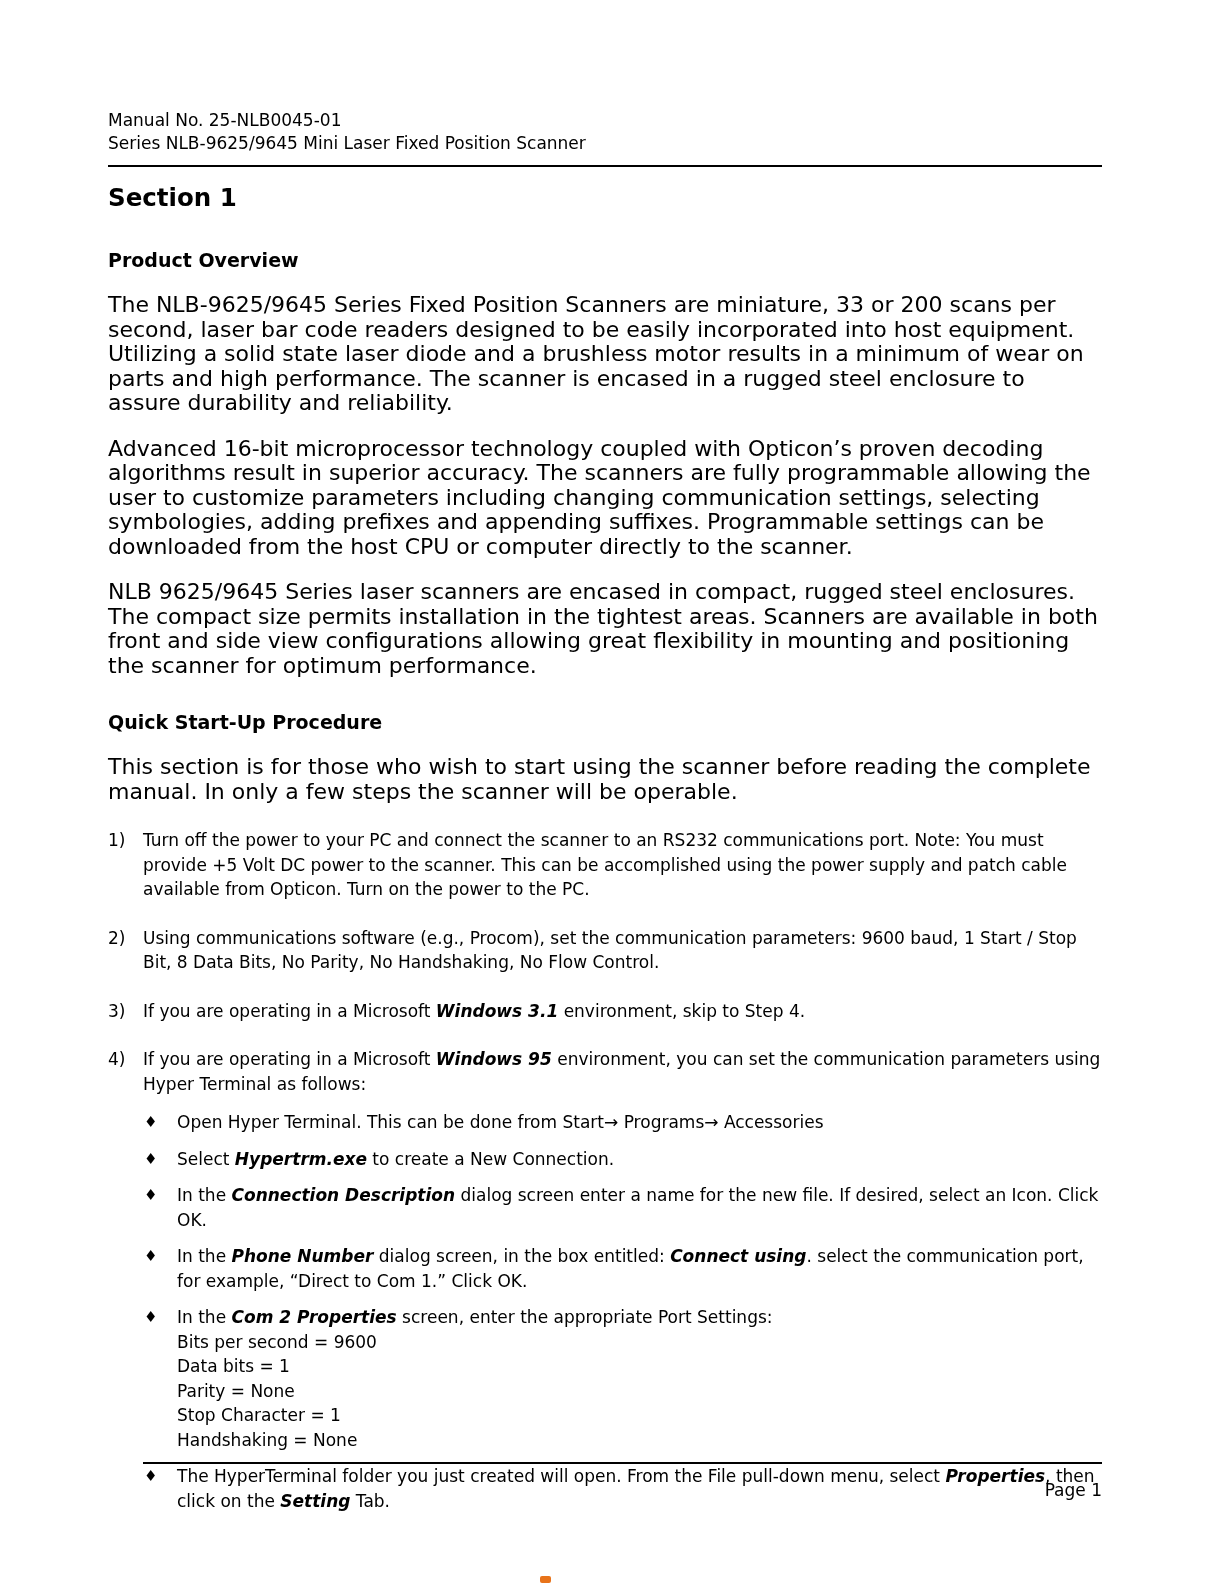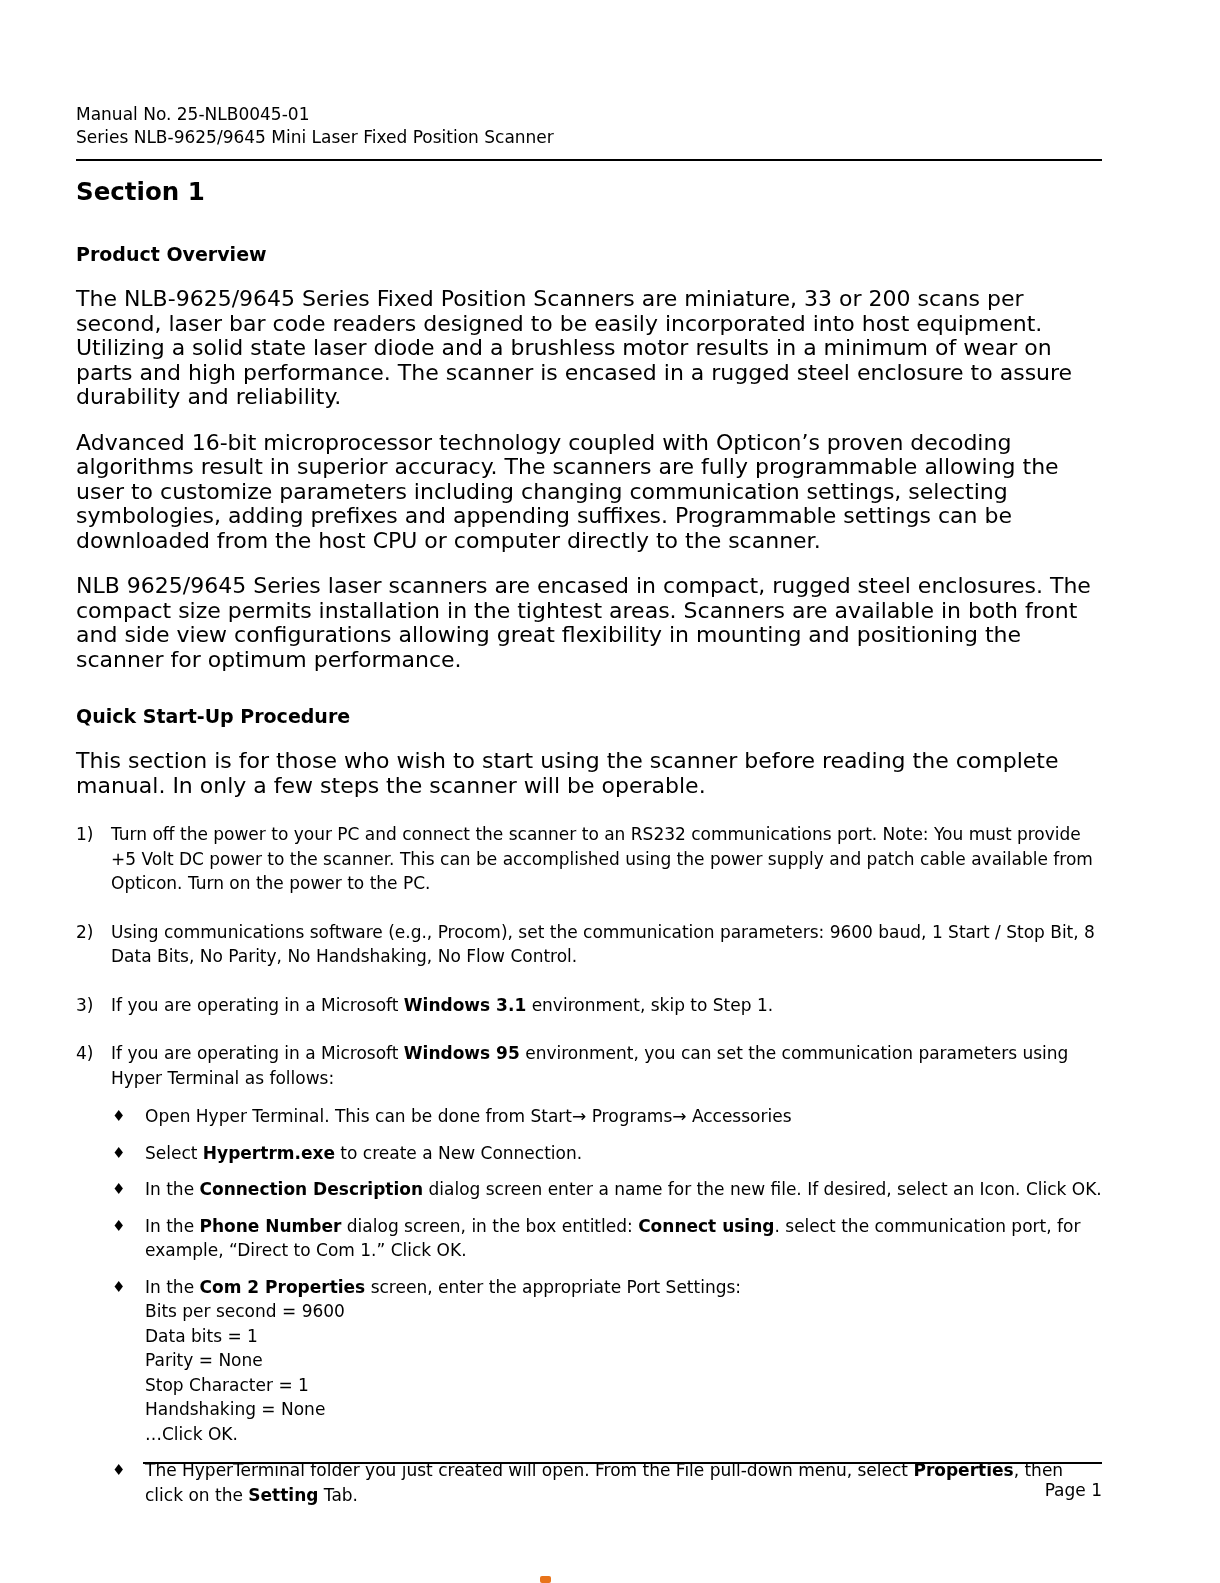"Manual No. 25-NLB0045-01" .page { margin-top: none -> 6px; padding: 103px 118px 0 76px -> 103px 118px 0 108px }
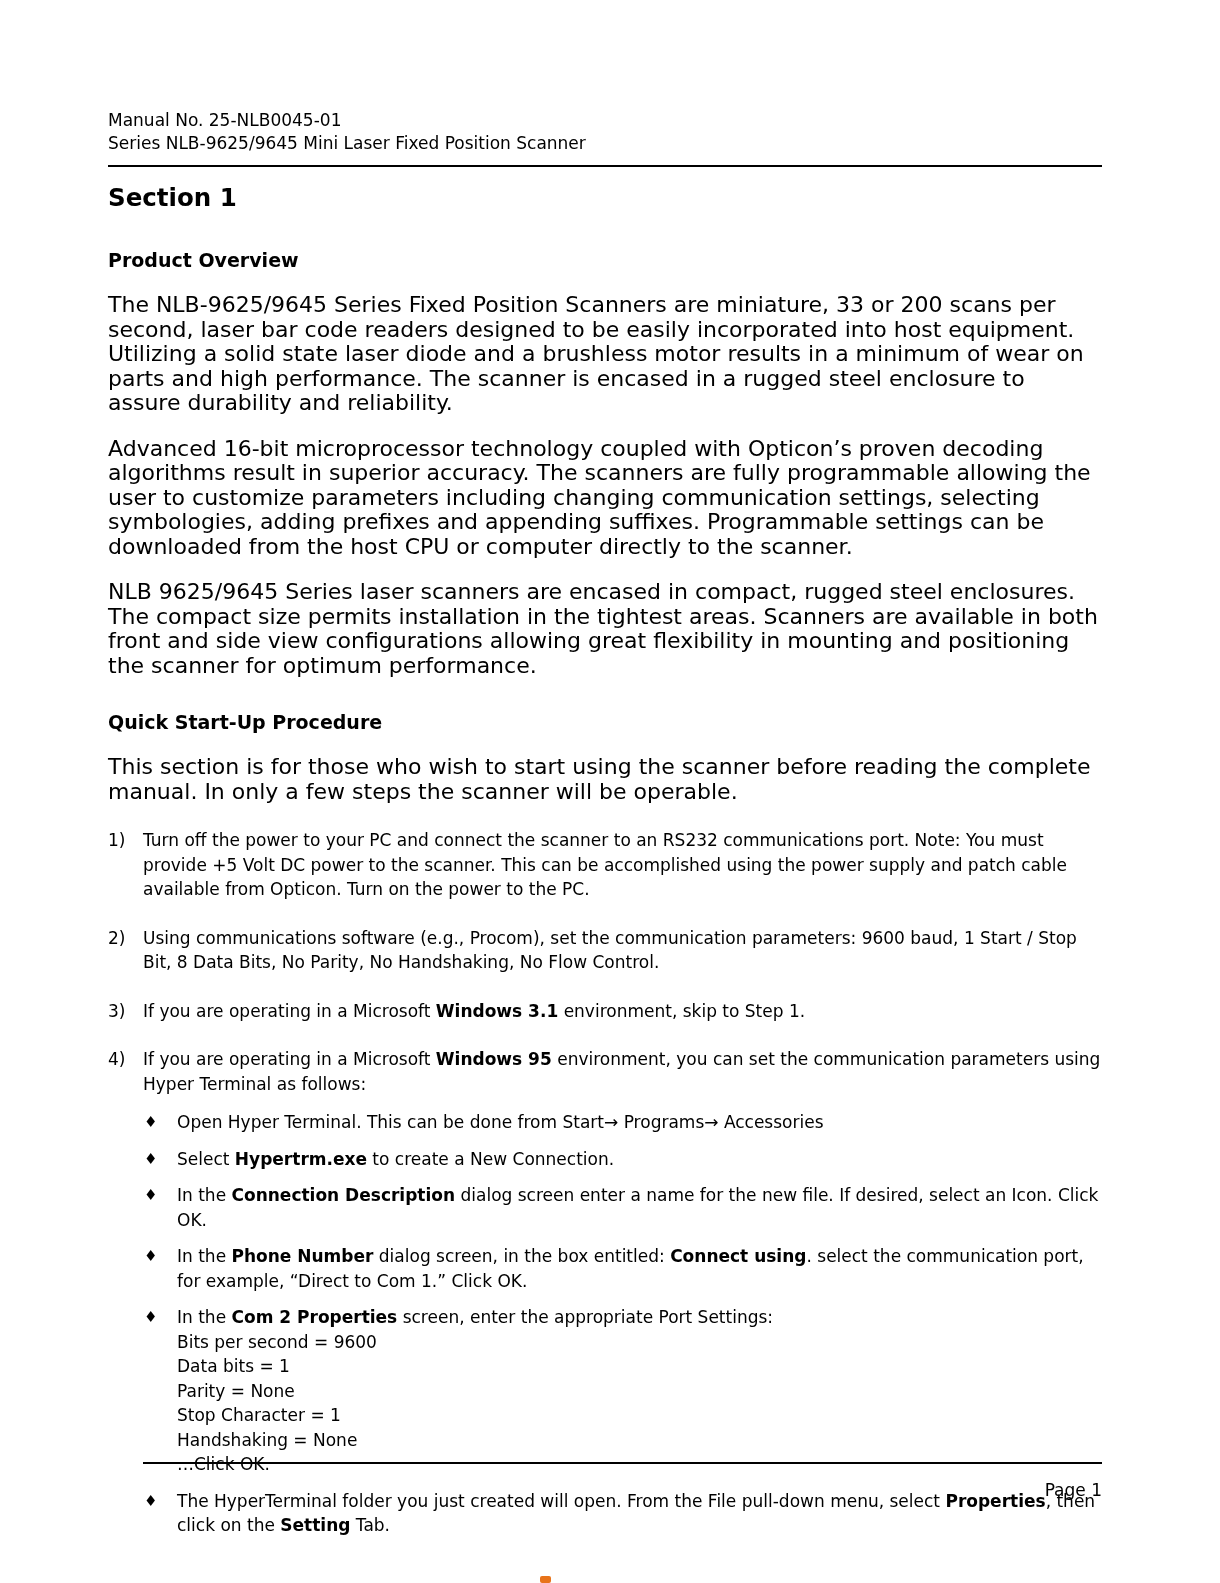"Windows 3.1" b { font-style: none -> italic }
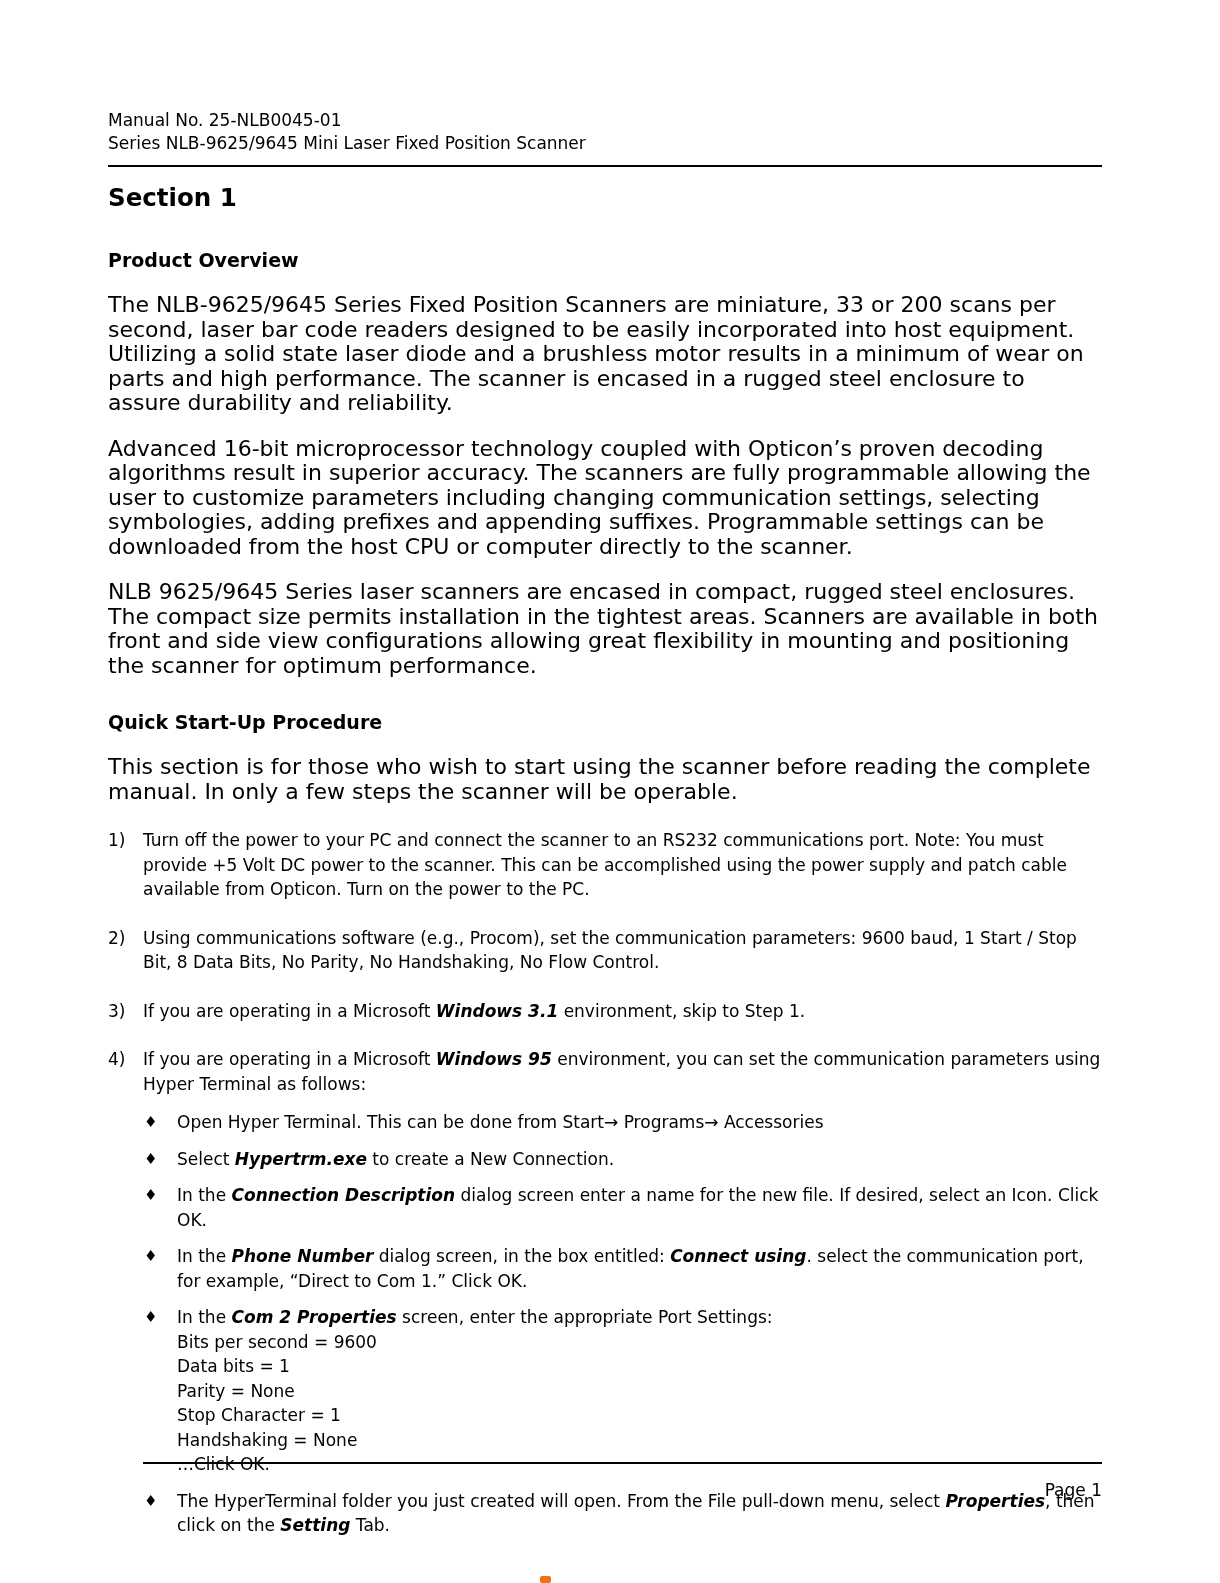"environment, skip to Step 1." span { text: 1 -> 4 }
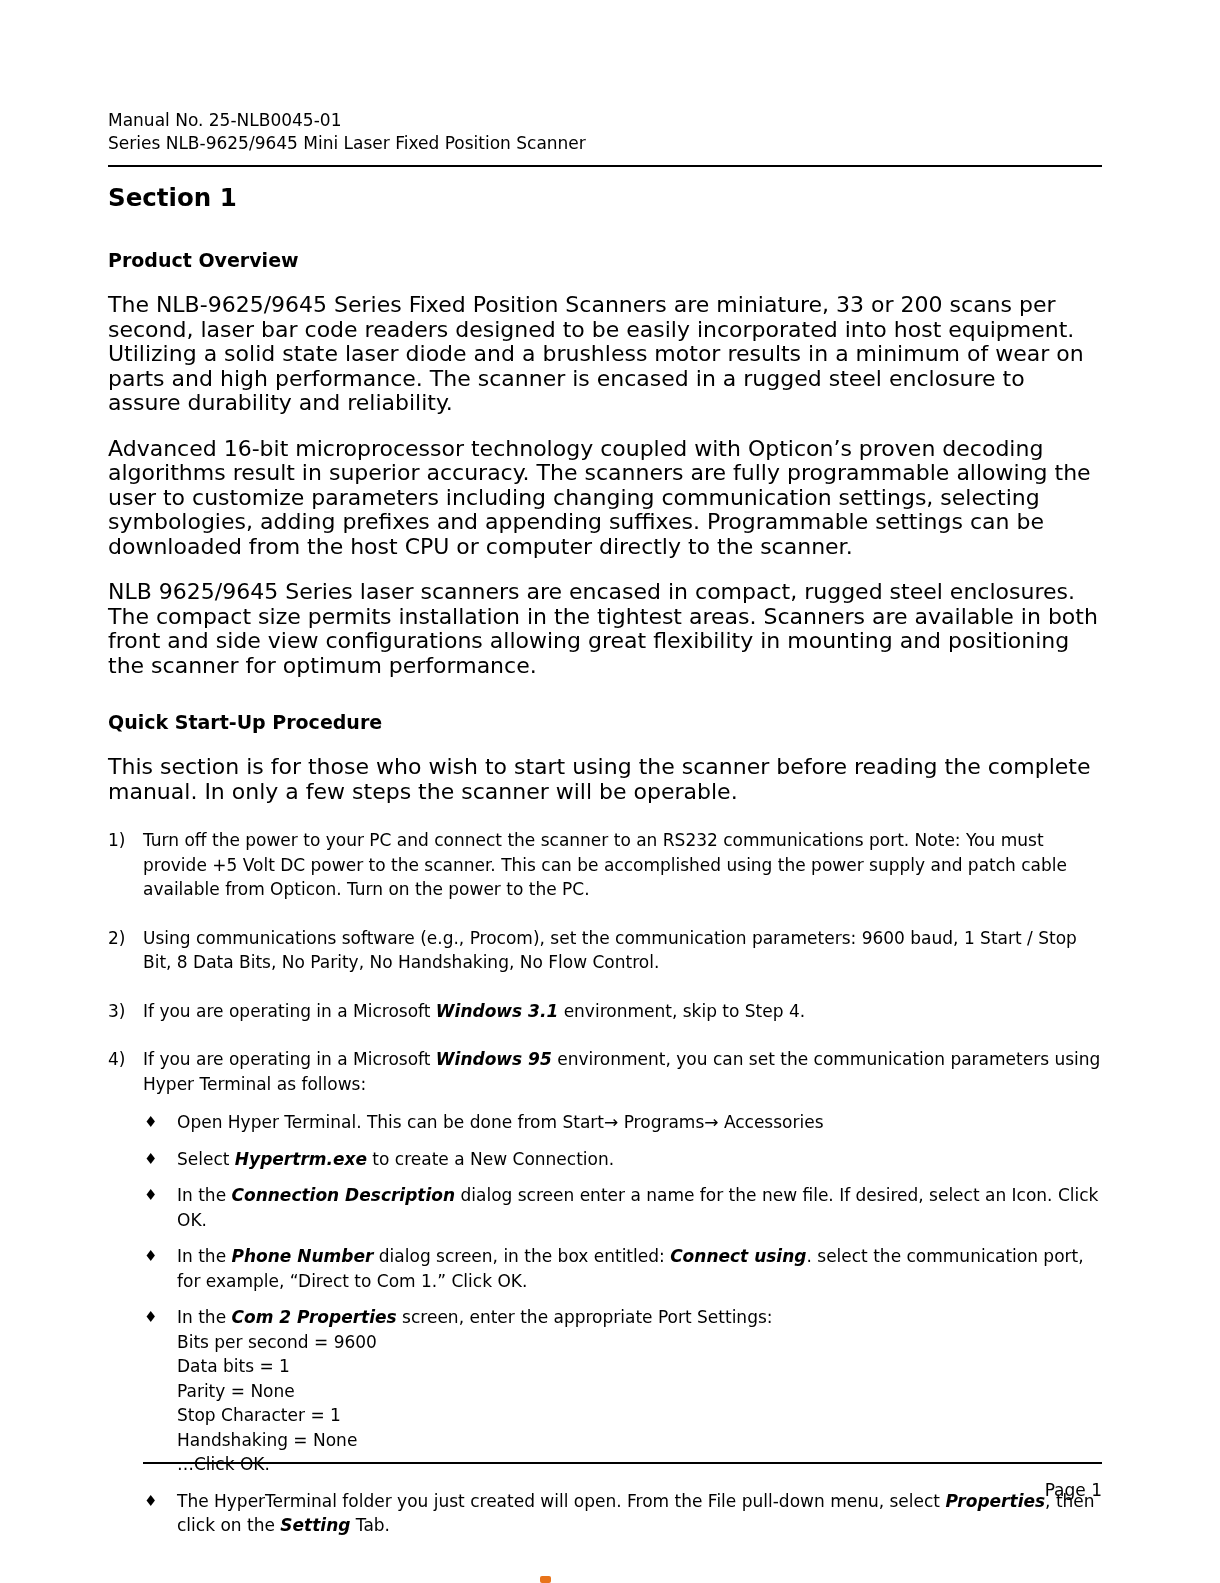"…Click OK." div { html: <div>…Click OK.</div> -> none }
